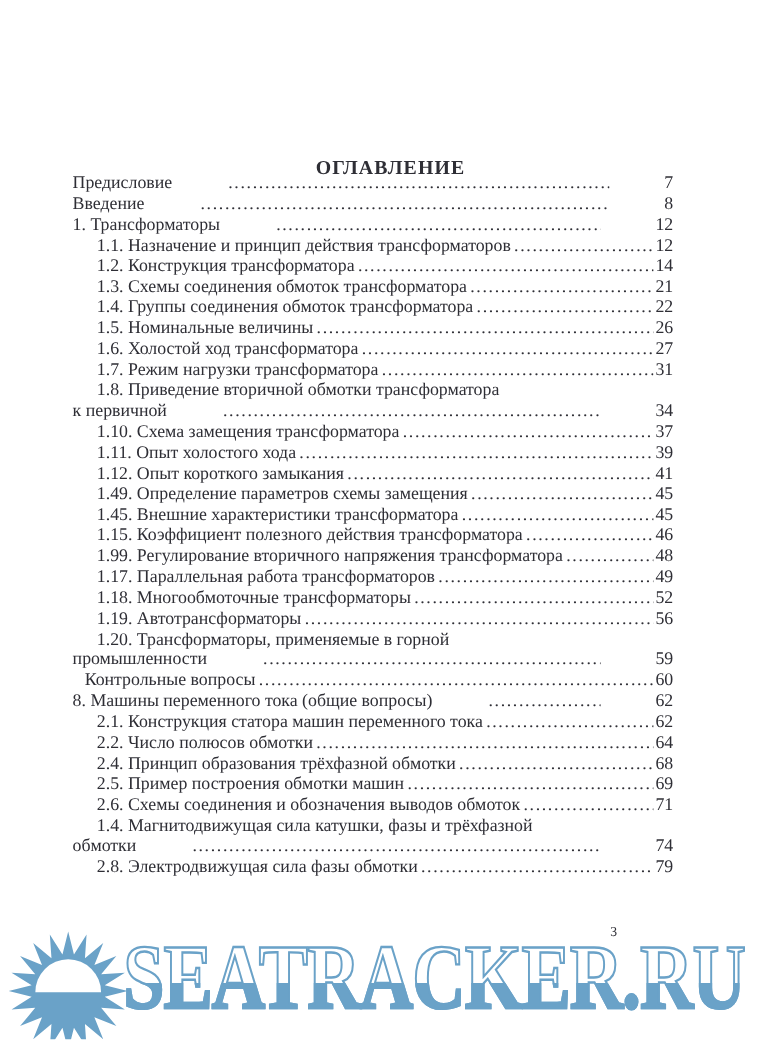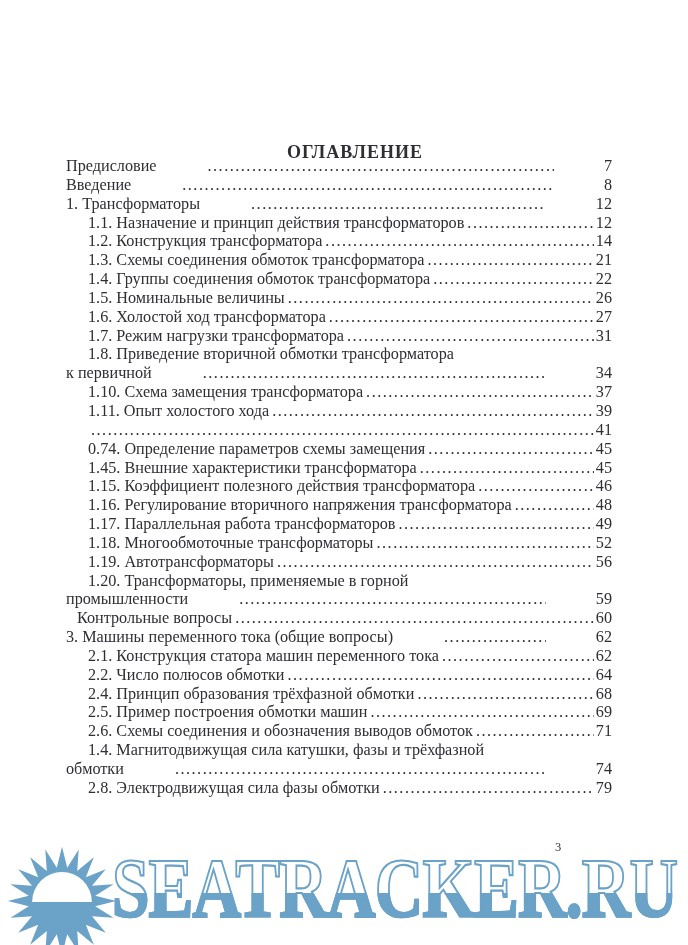"1.12. Опыт короткого замыкания" span.t { html: none -> <span>1.12. Опыт короткого замыкания</span> }
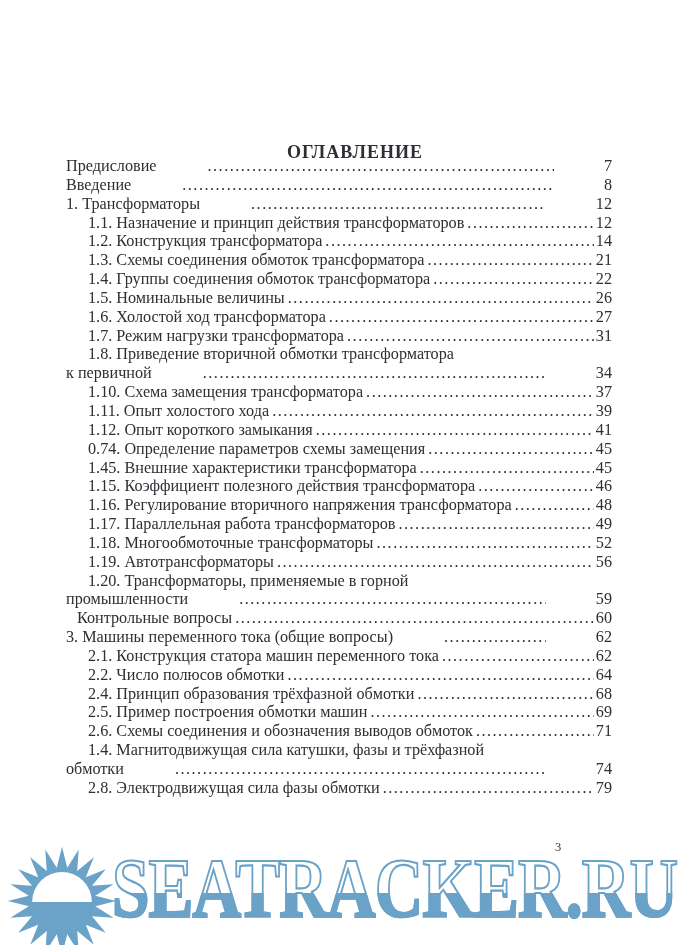"0.74. Определение параметров схемы" span.t { text: 0.74 -> 1.49 }
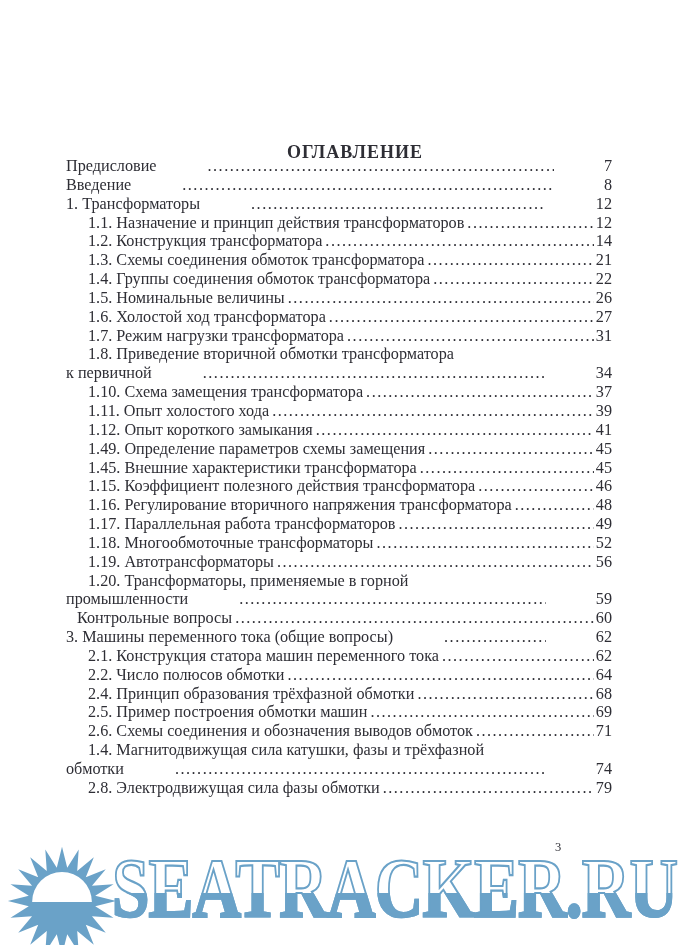"1.16. Регулирование вторичного" span.t { text: 1.16 -> 1.99 }
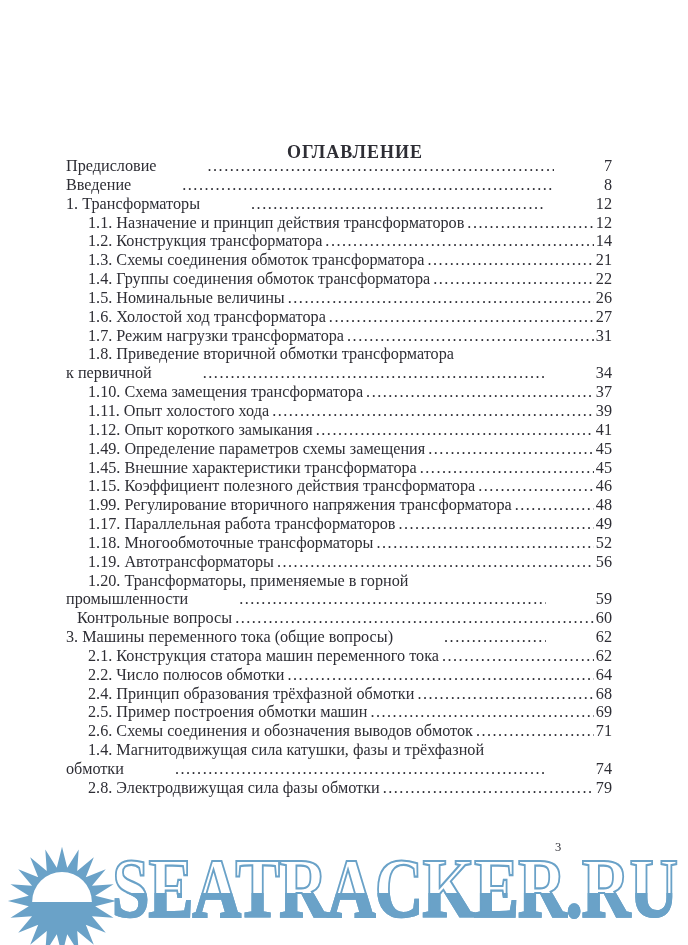"3. Машины переменного тока (общие" span.t { text: 3 -> 8 }
